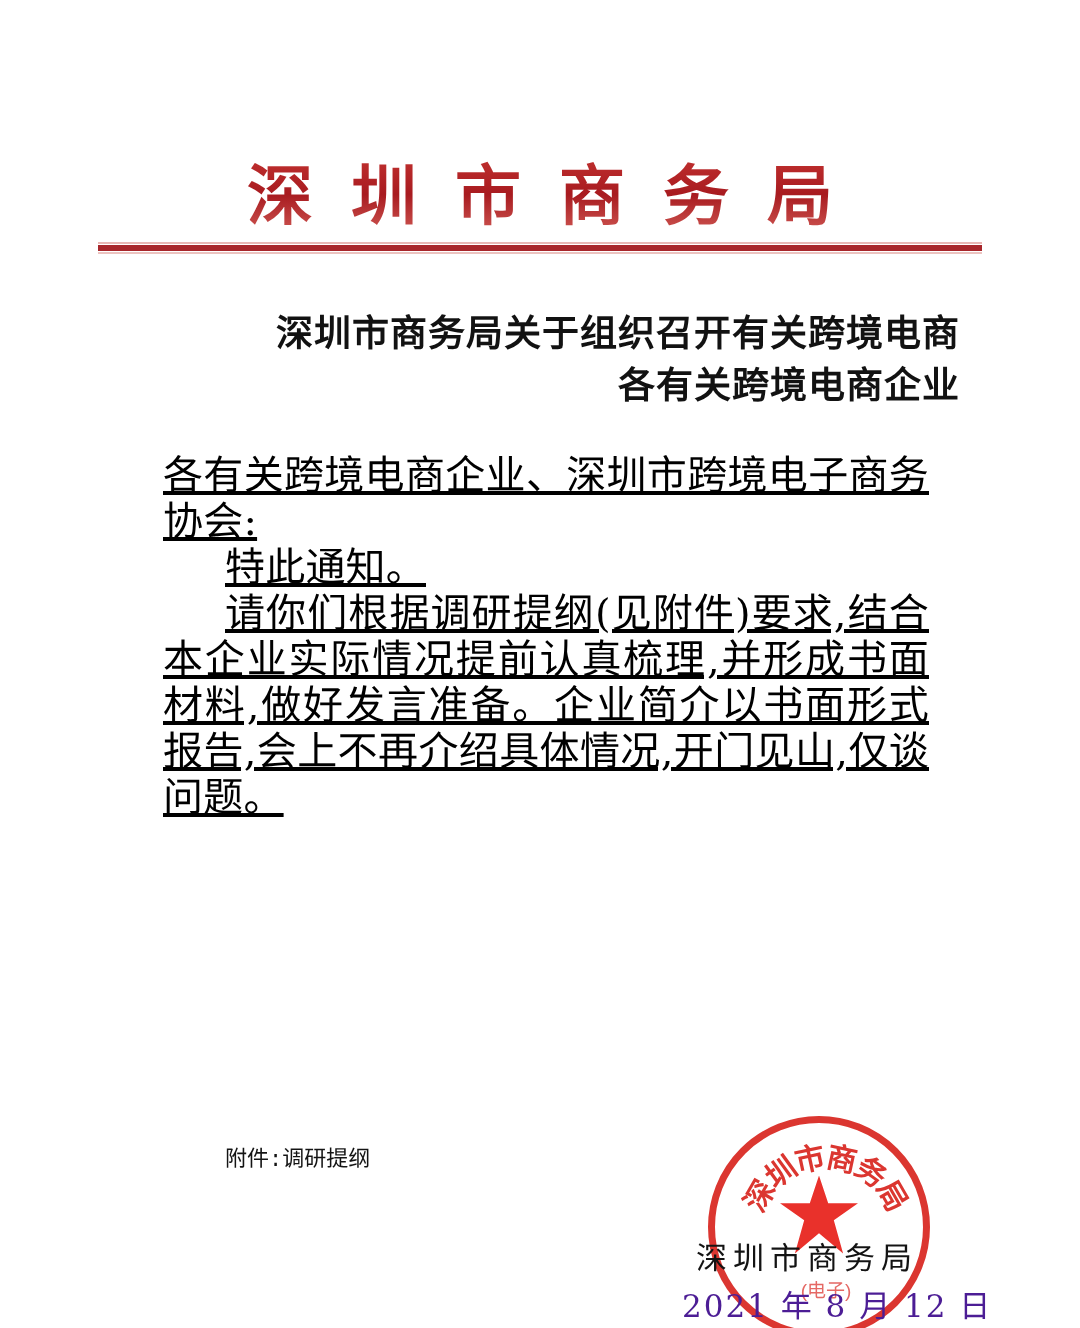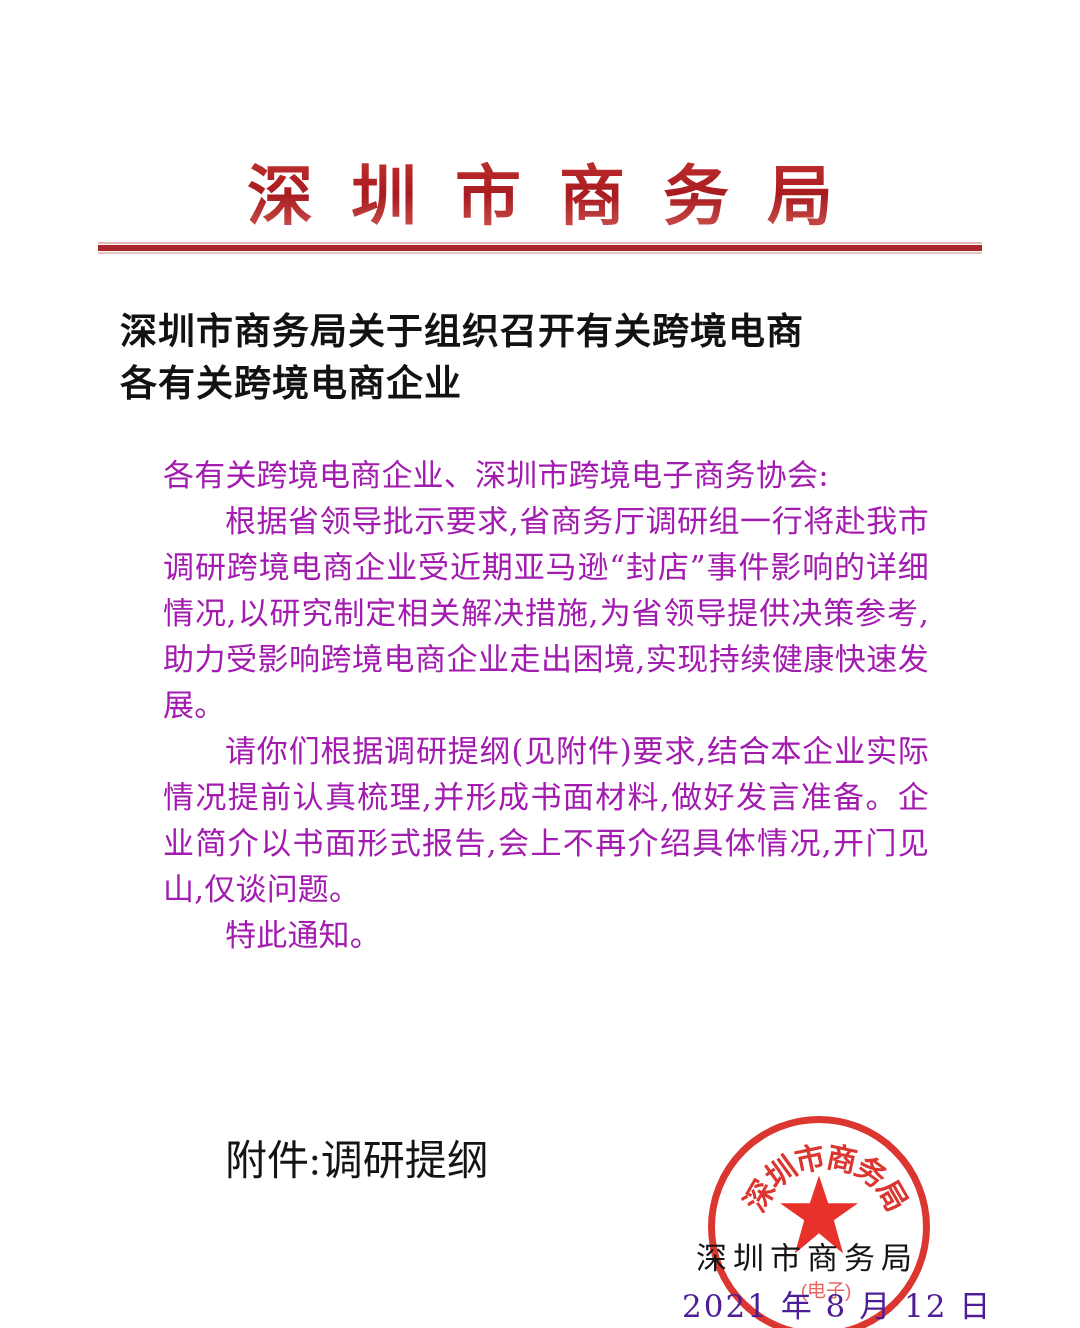"深圳市商务局关于组织召开有关跨境电商" .doc-title { font-family: Liberation Mono, monospace -> Liberation Sans, sans-serif; text-align: left -> right }
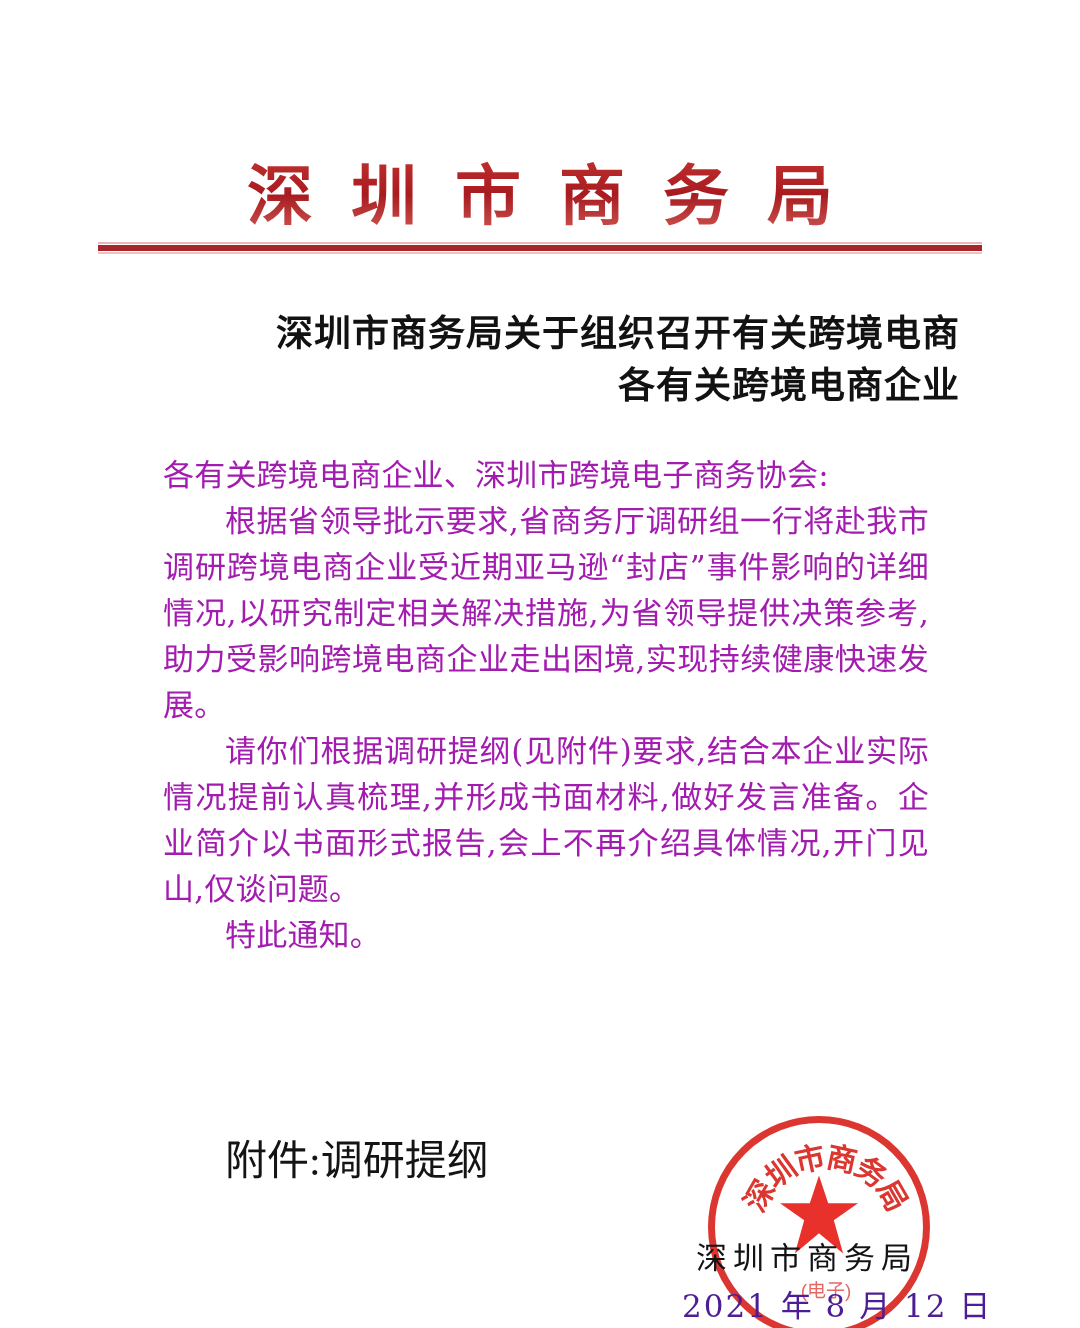"各有关跨境电商企业、深圳市跨境电子商务协会:" .para { color: #a21caf -> #000000; font-size: 31px -> 40px; text-decoration: none -> underline }
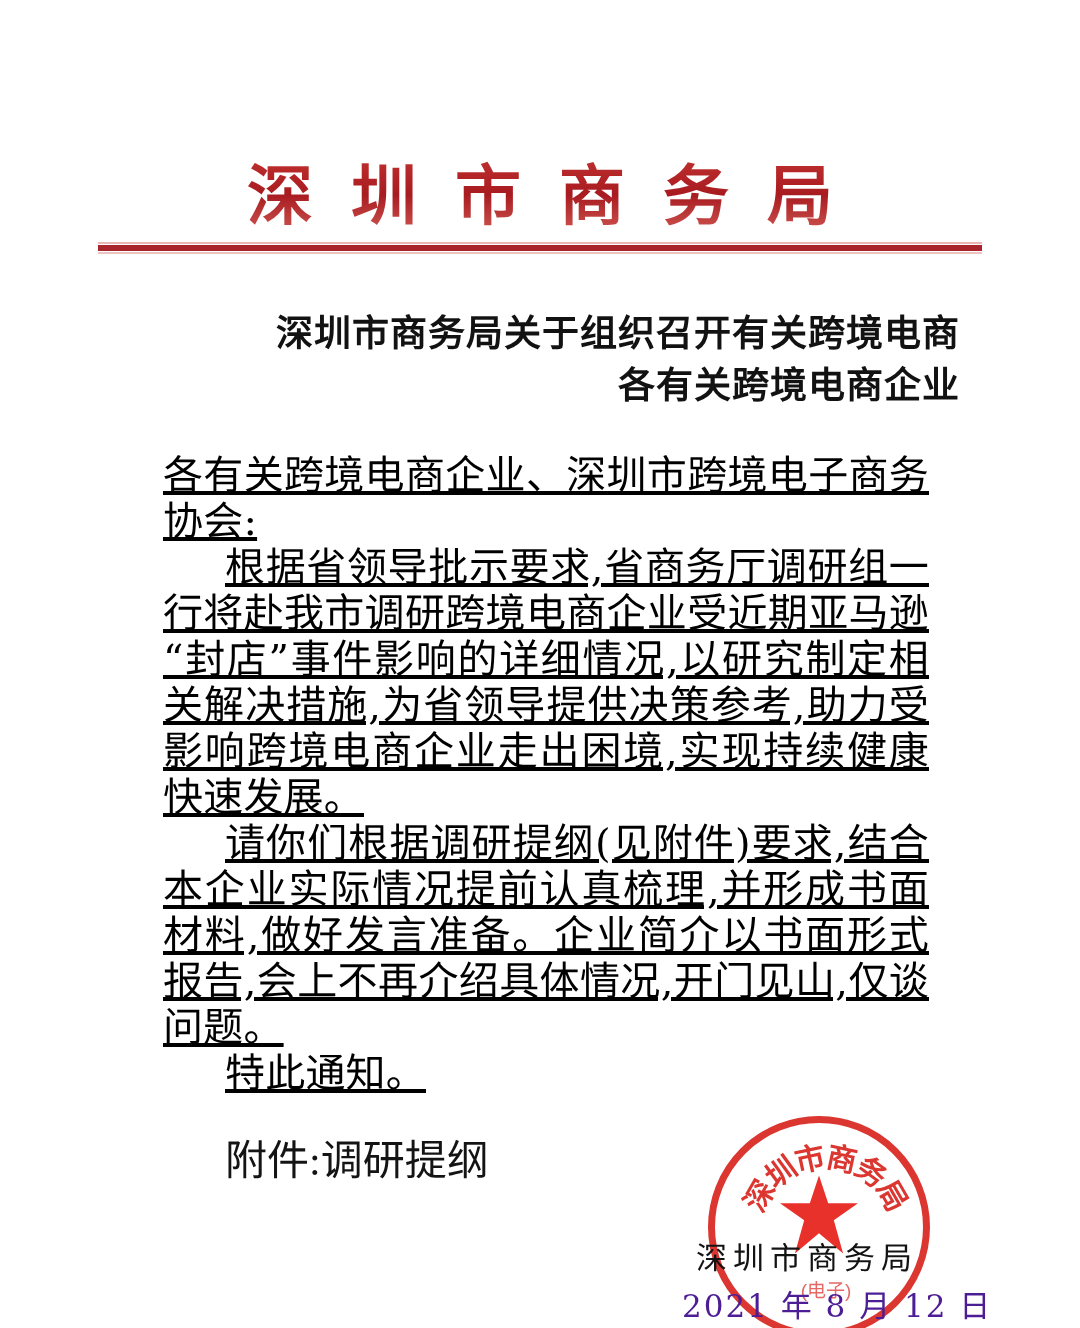"根据省领导批示要求,省商务厅调研组一行将赴我市调研跨境电商企业受近期亚马逊“封店" p.para { html: <p>根据省领导批示要求,省商务厅调研组一行将赴我市调研跨境电商企业受近期亚马逊“封店”事件影响的详细情况,以研究制定相关解决措施,为省领导提供决策参考,助力受影响跨境电商企业走出困境,实现持续健康快速发展。</p> -> none }
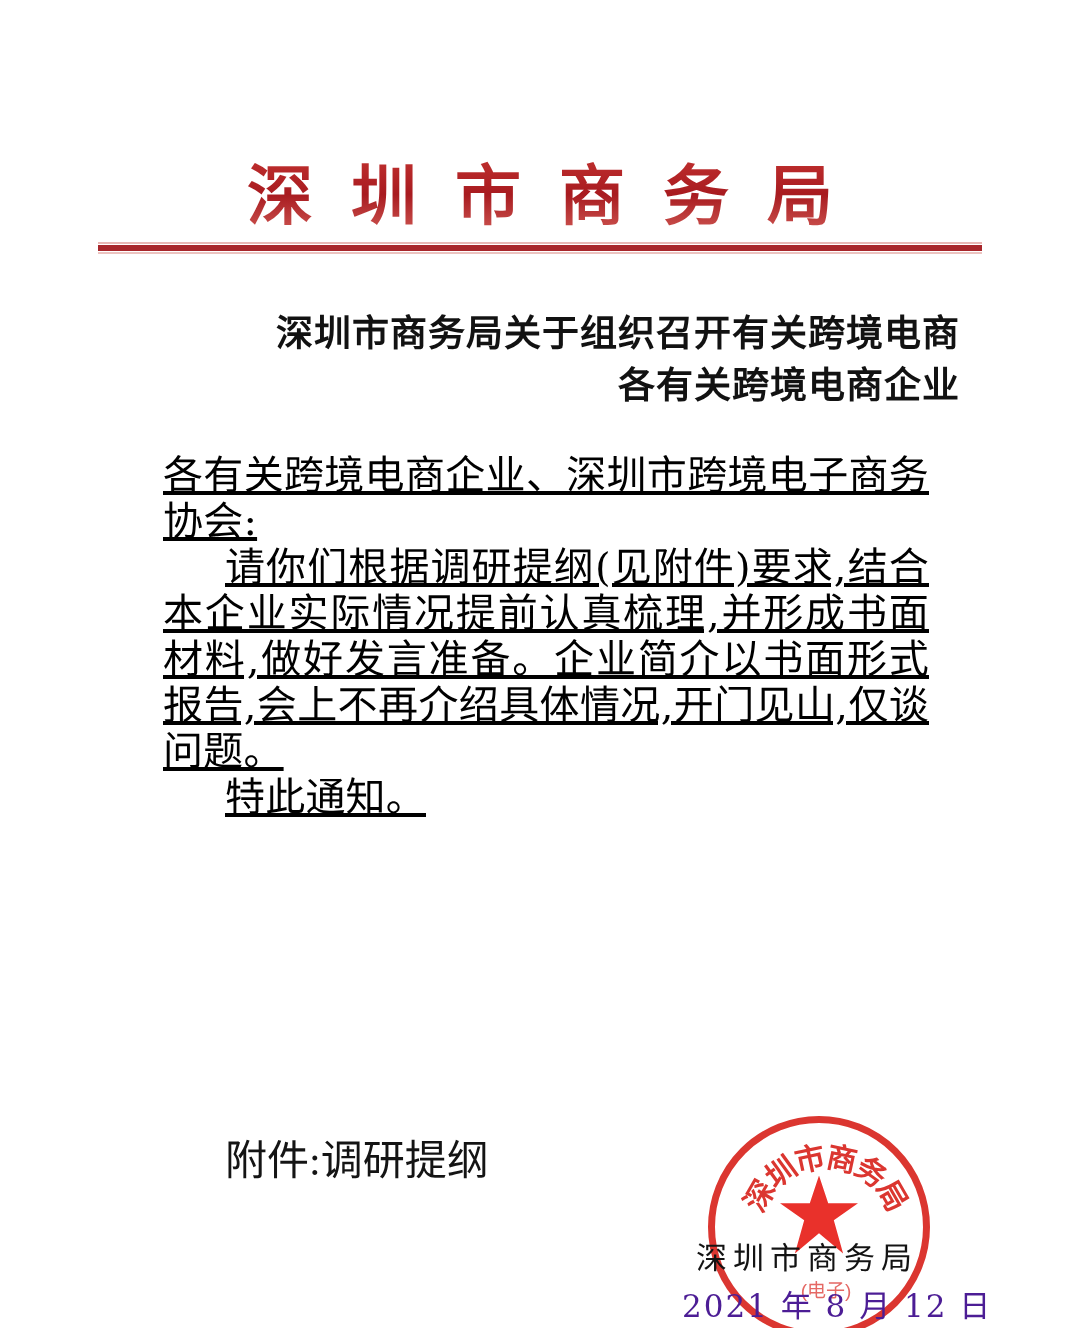"请你们根据调研提纲(见附件)要求,结合本企业实际情况提前认真梳理,并形成书面材料" p.para { order: before "特此通知。" -> after "特此通知。" }
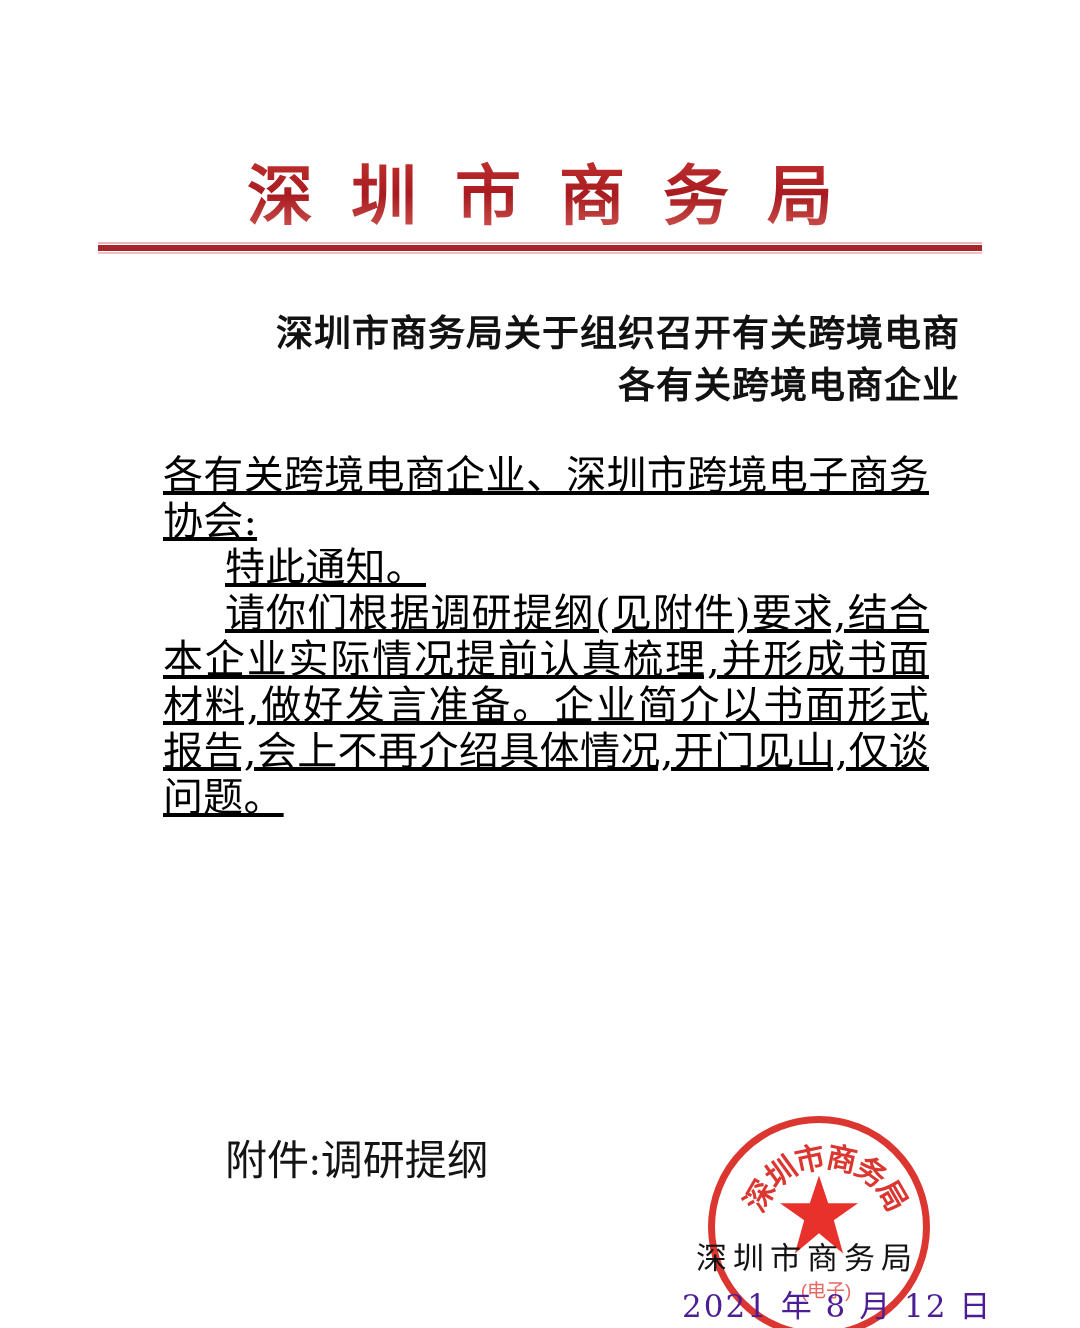"附件:调研提纲" .attachment { font-family: Liberation Serif, serif -> Liberation Mono, monospace; font-size: 42px -> 22px }
